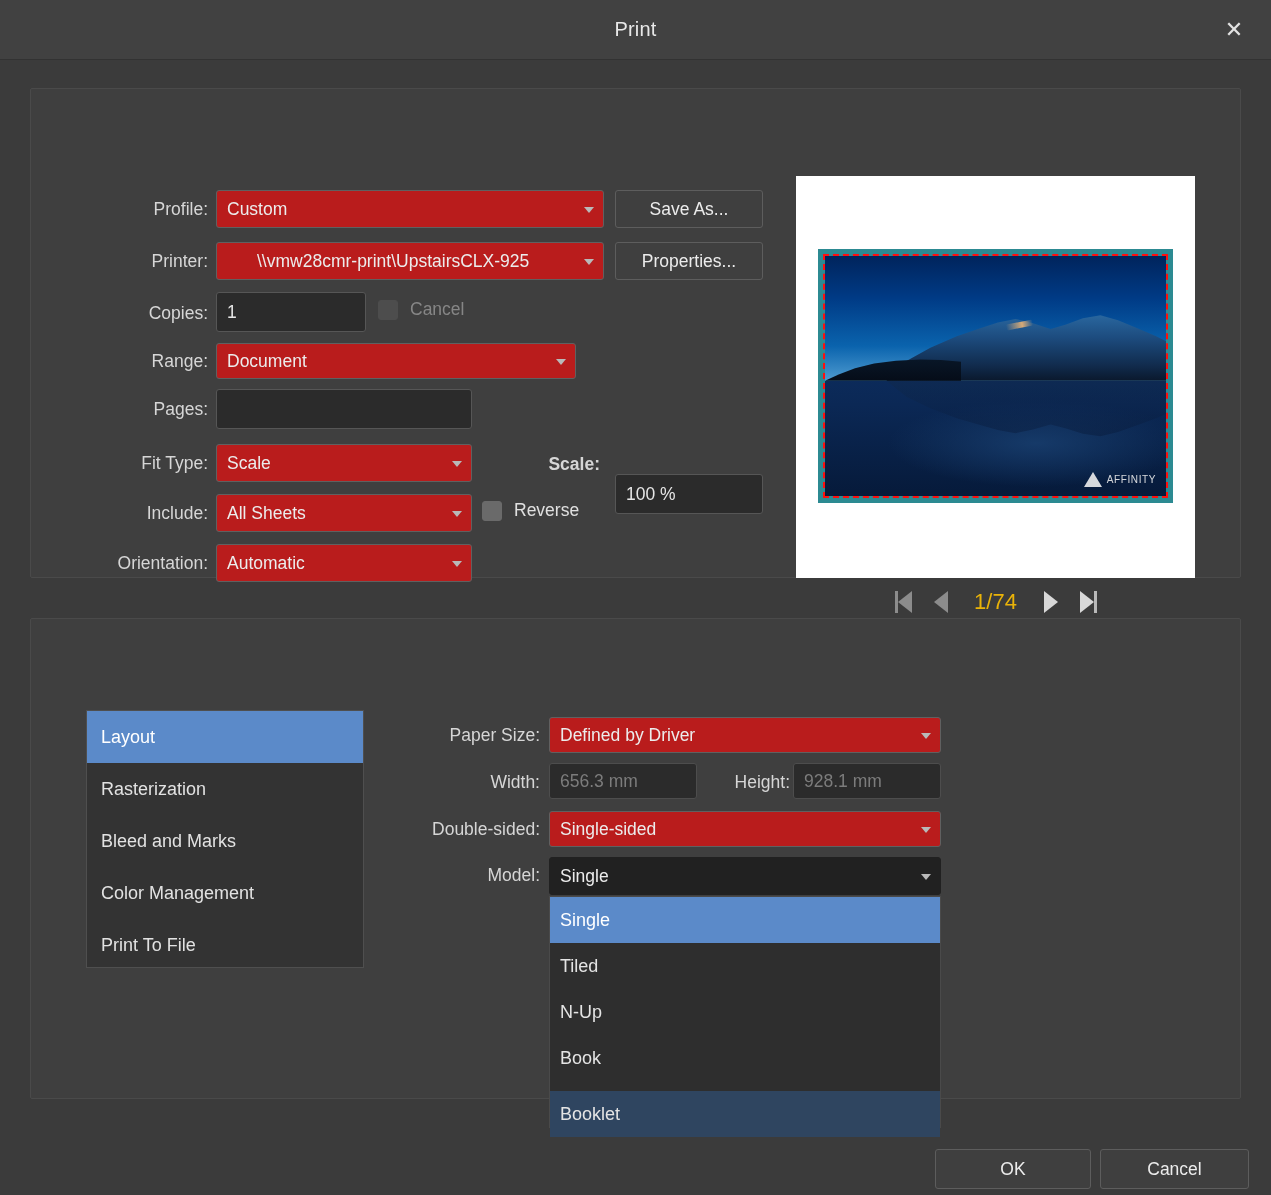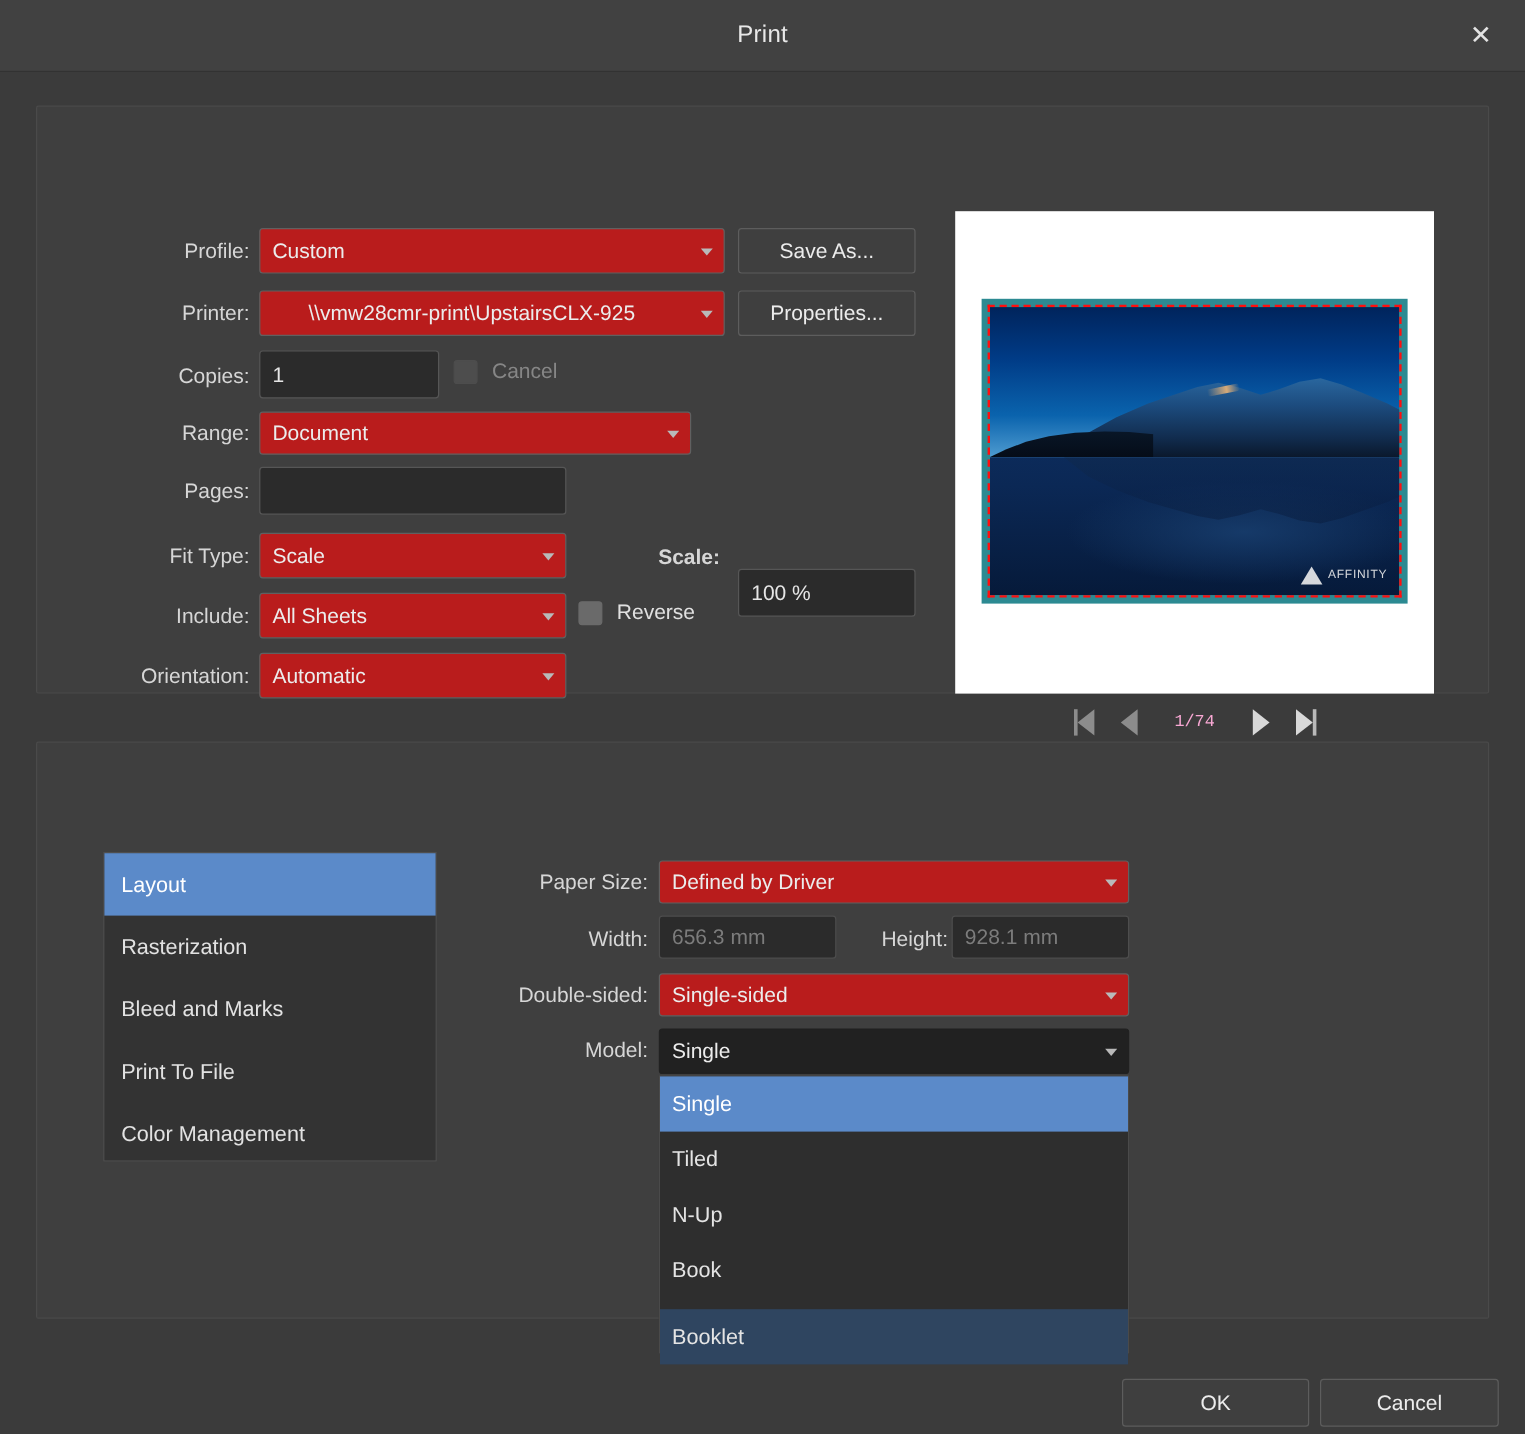"1/74" .pg-label { color: #f9a8d4 -> #eab308; font-family: Liberation Mono, monospace -> none; font-size: 14px -> 22px }
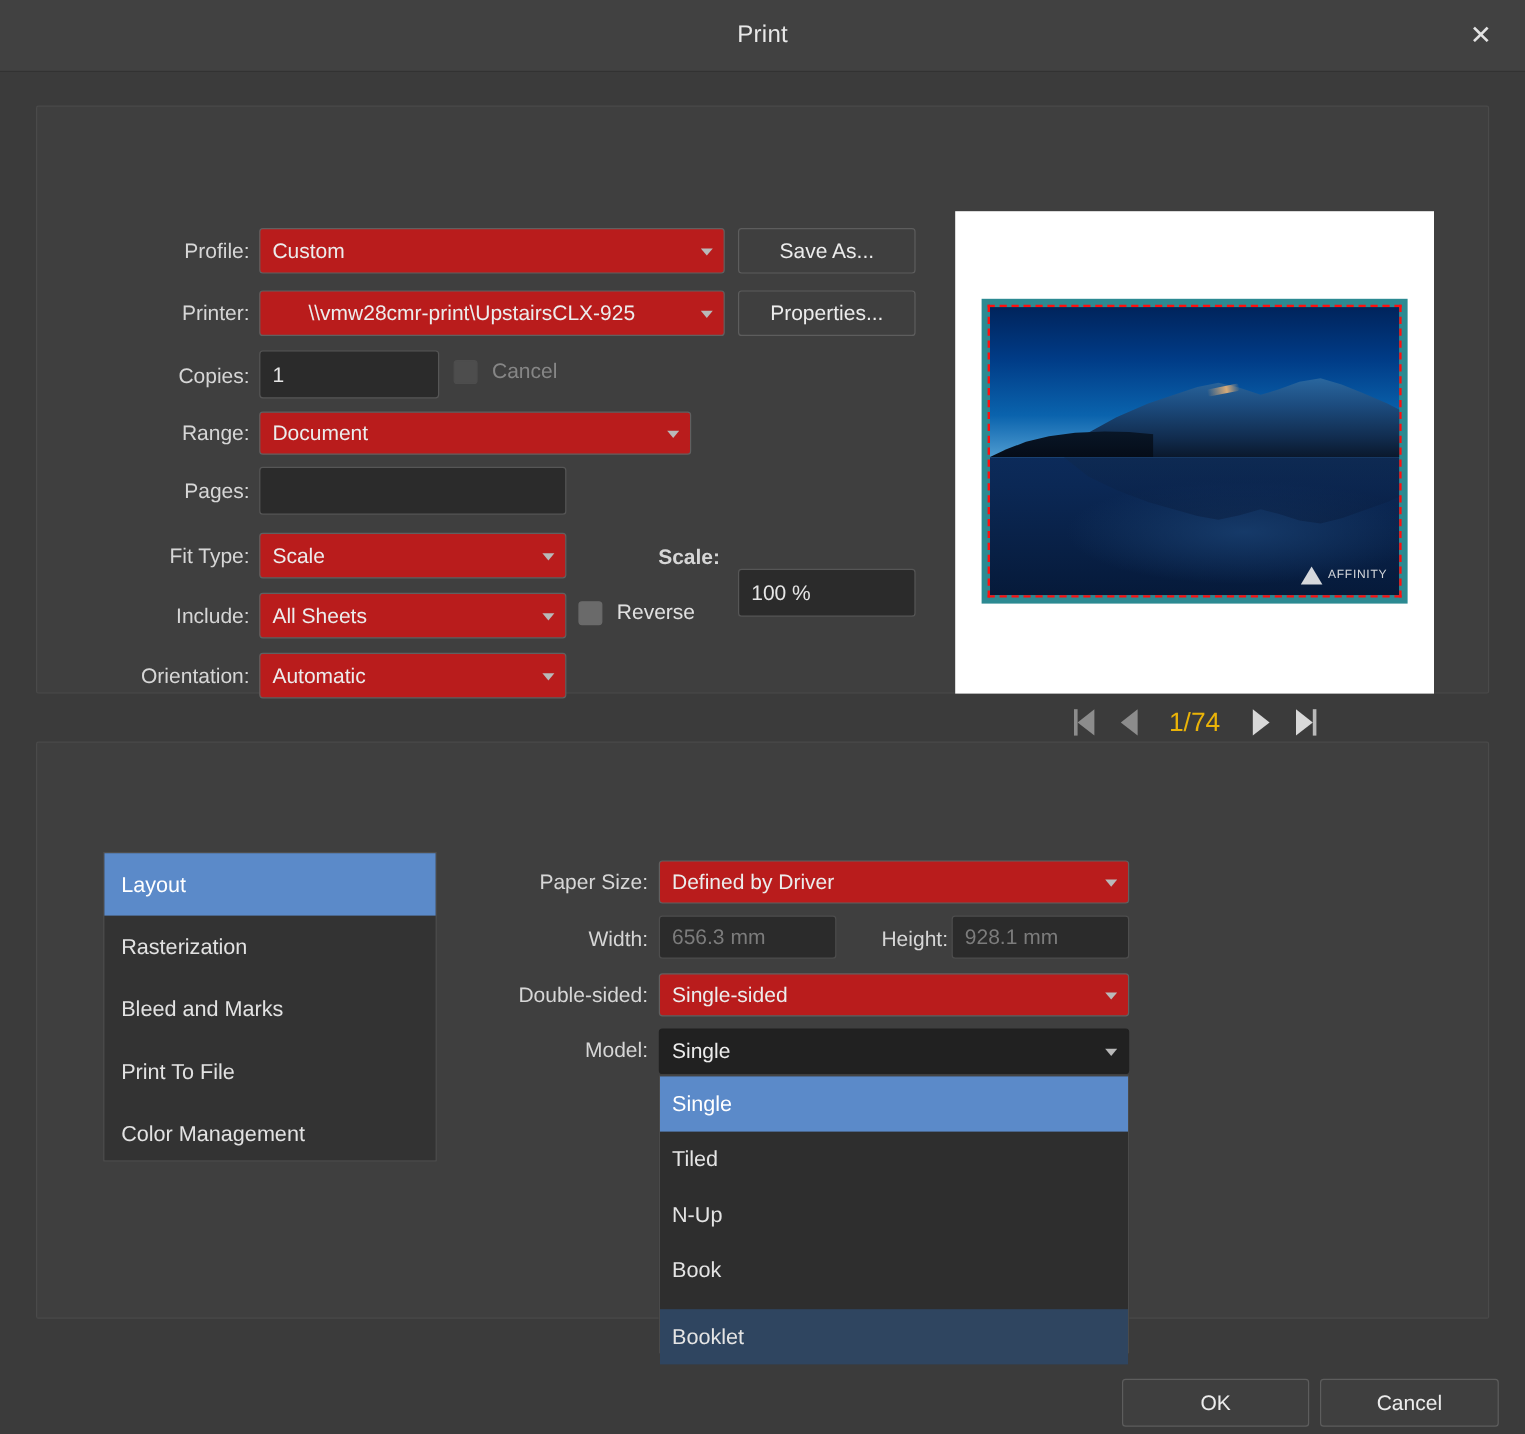"Print To File" div.side-item { order: before "Color Management" -> after "Color Management" }
